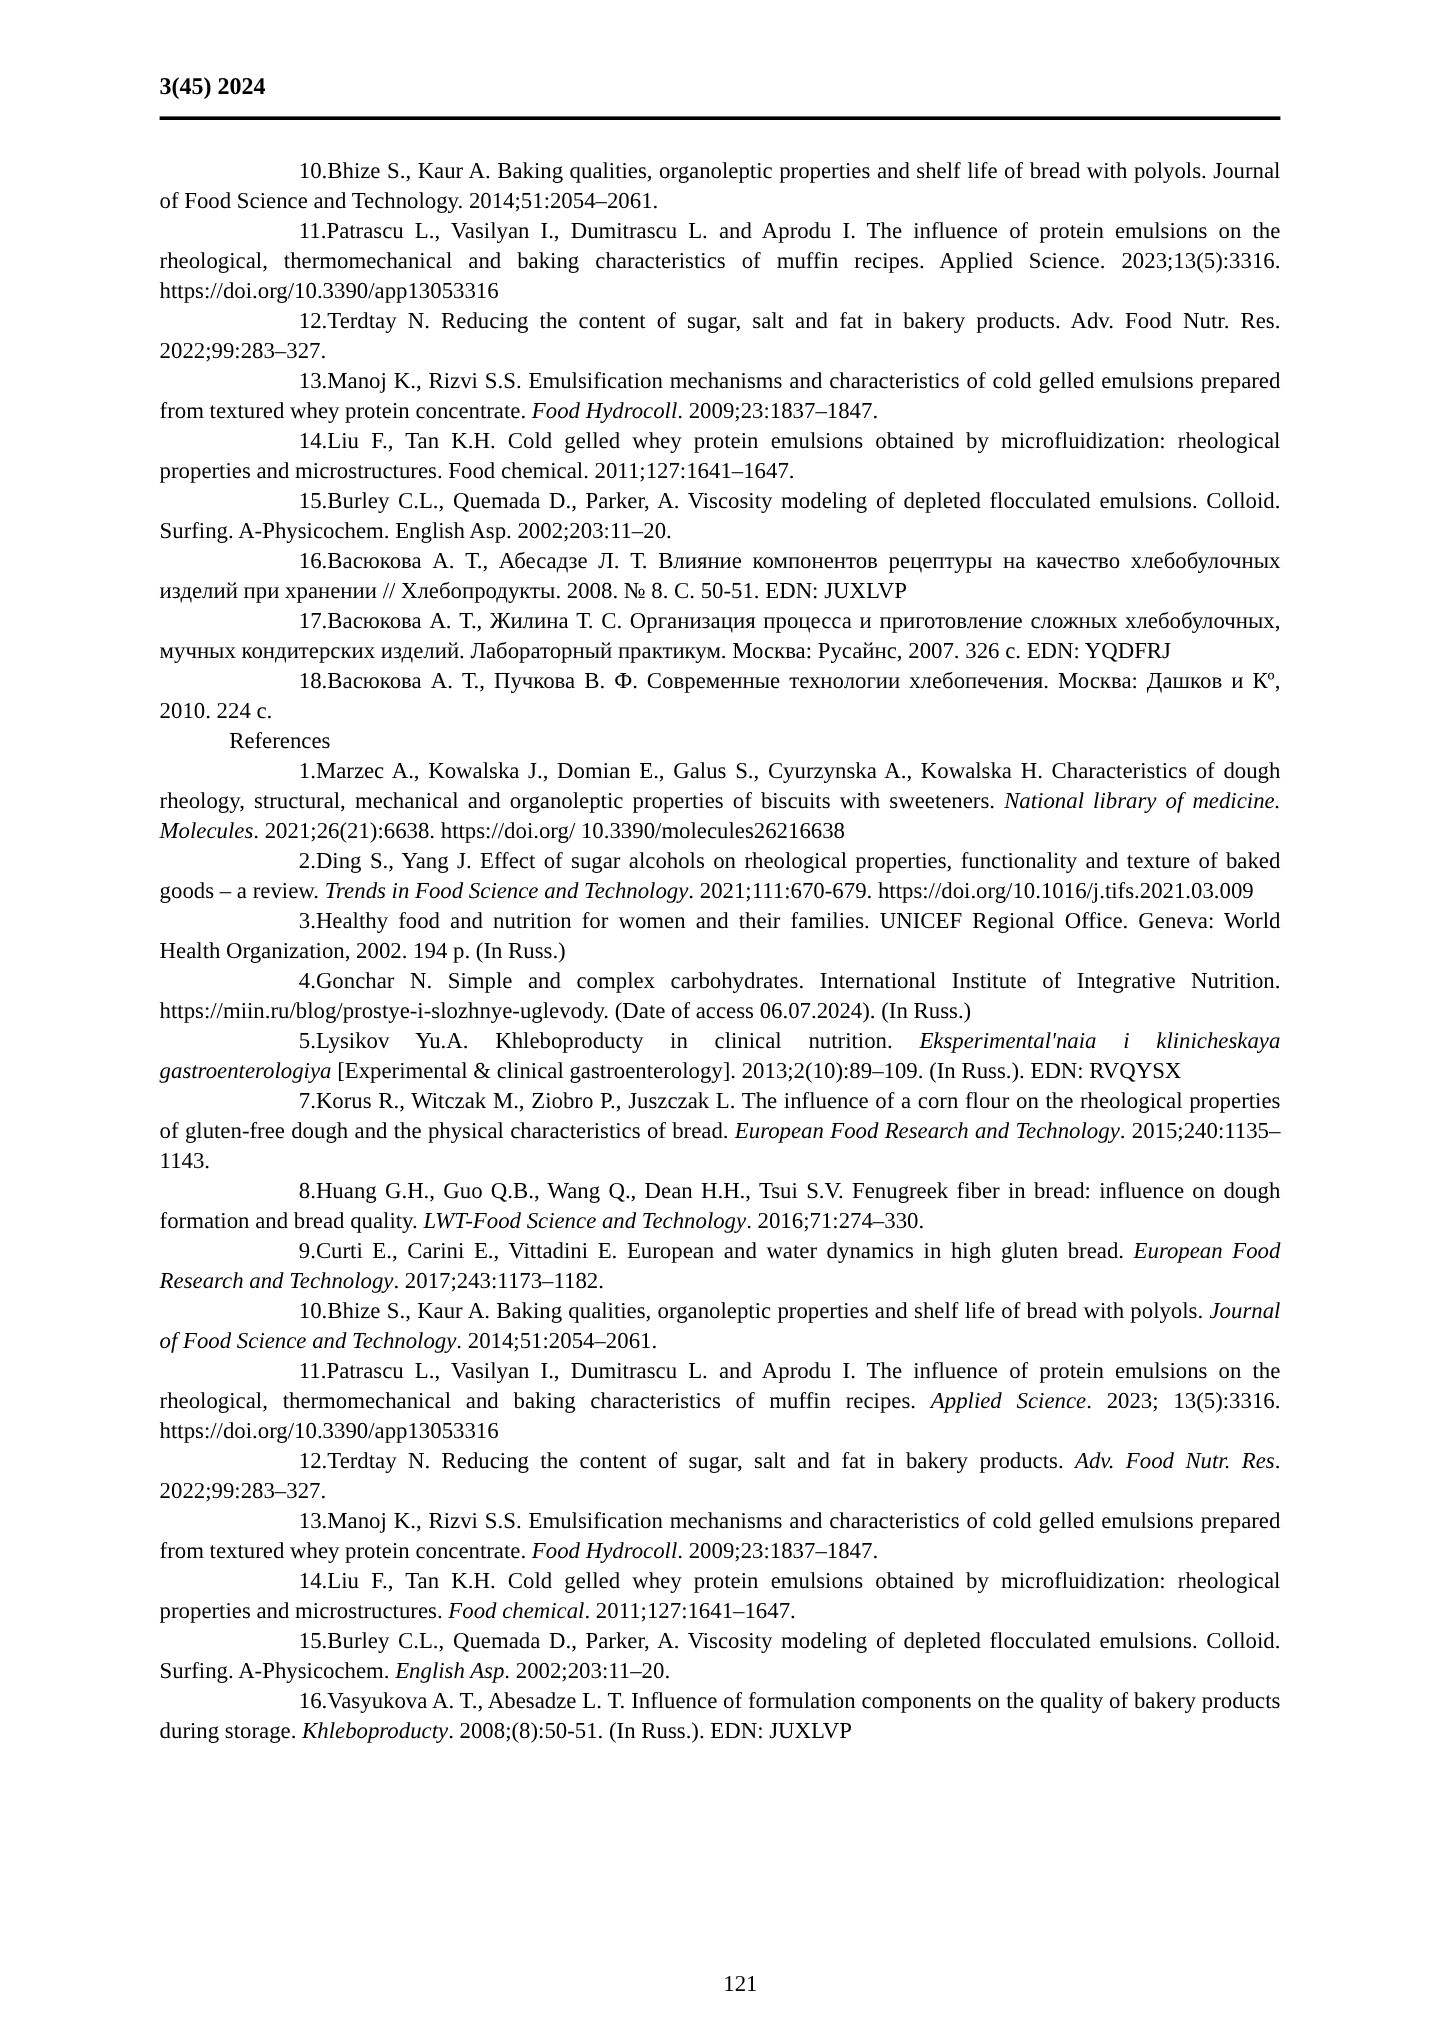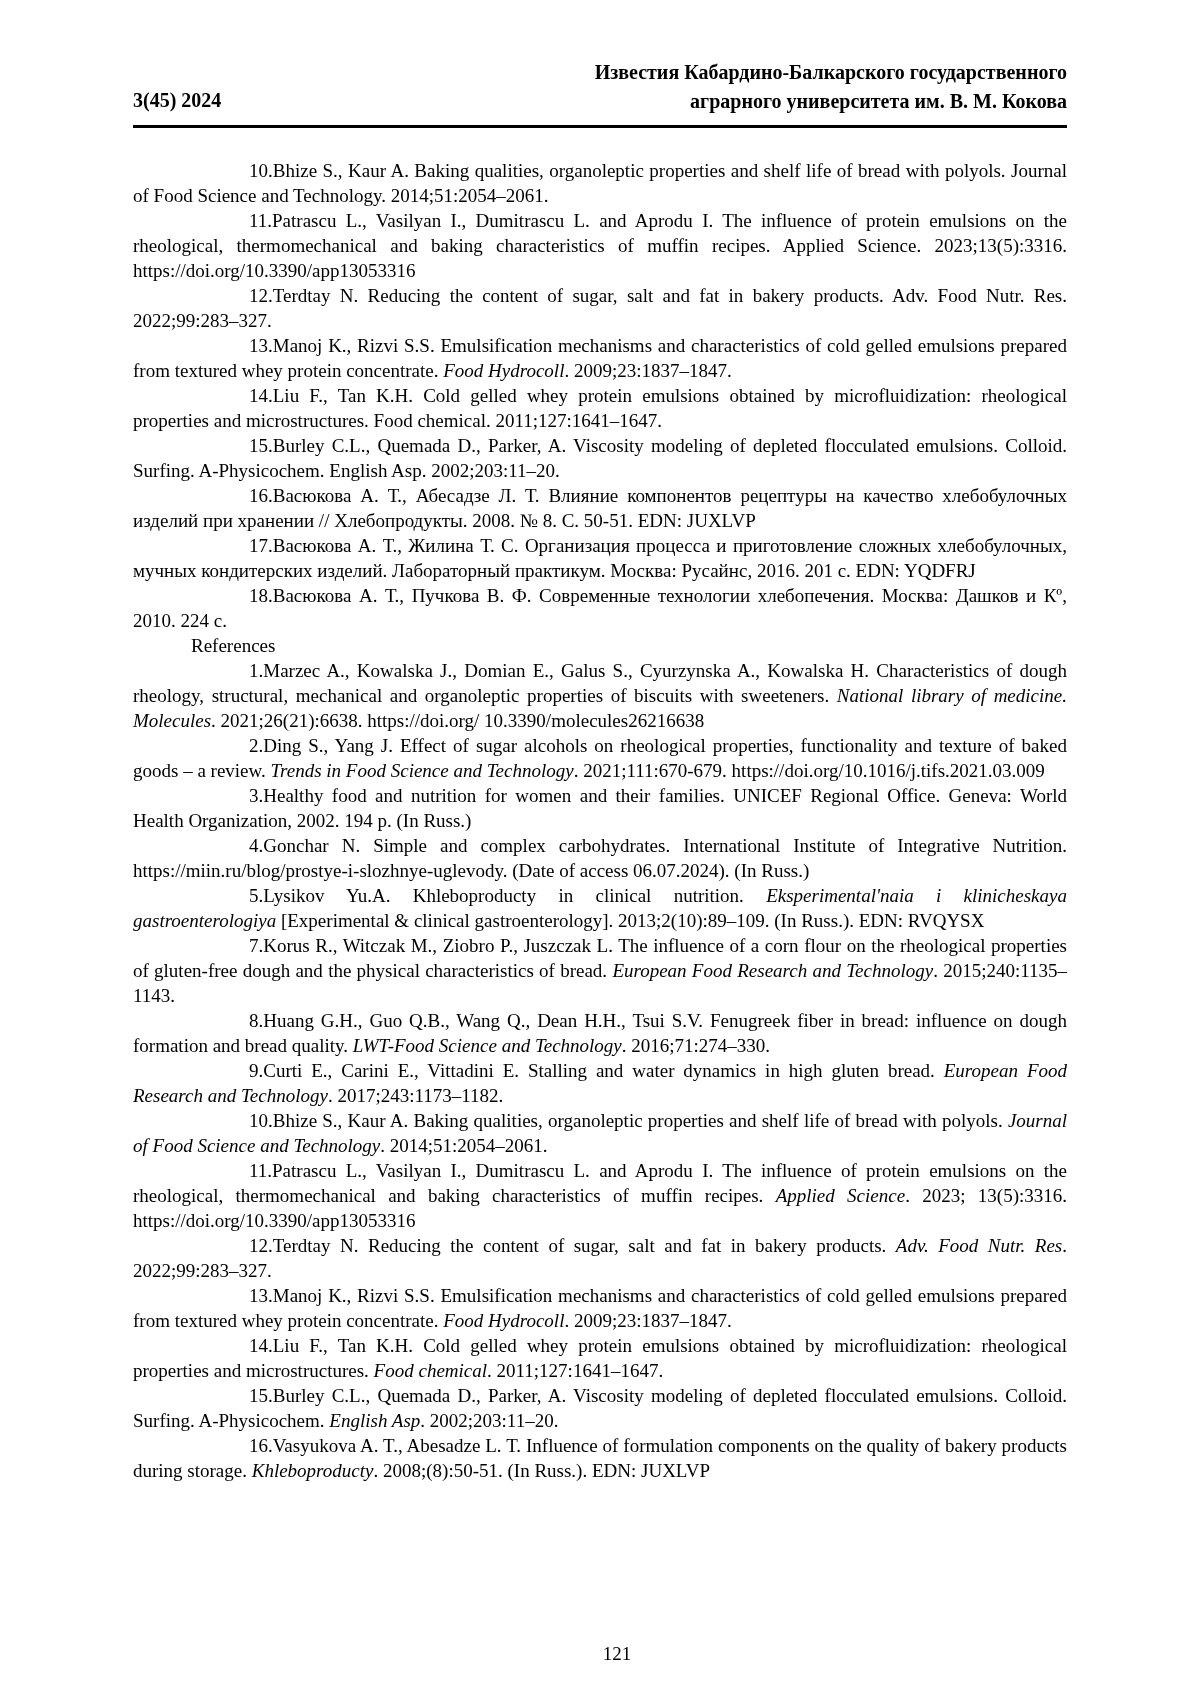"Известия Кабардино-Балкарского" div.journal { html: <div> <div>Известия Кабардино-Балкарского государственного</div> <div>аграрного университета им. В. М. Кокова</div> </div> -> none }
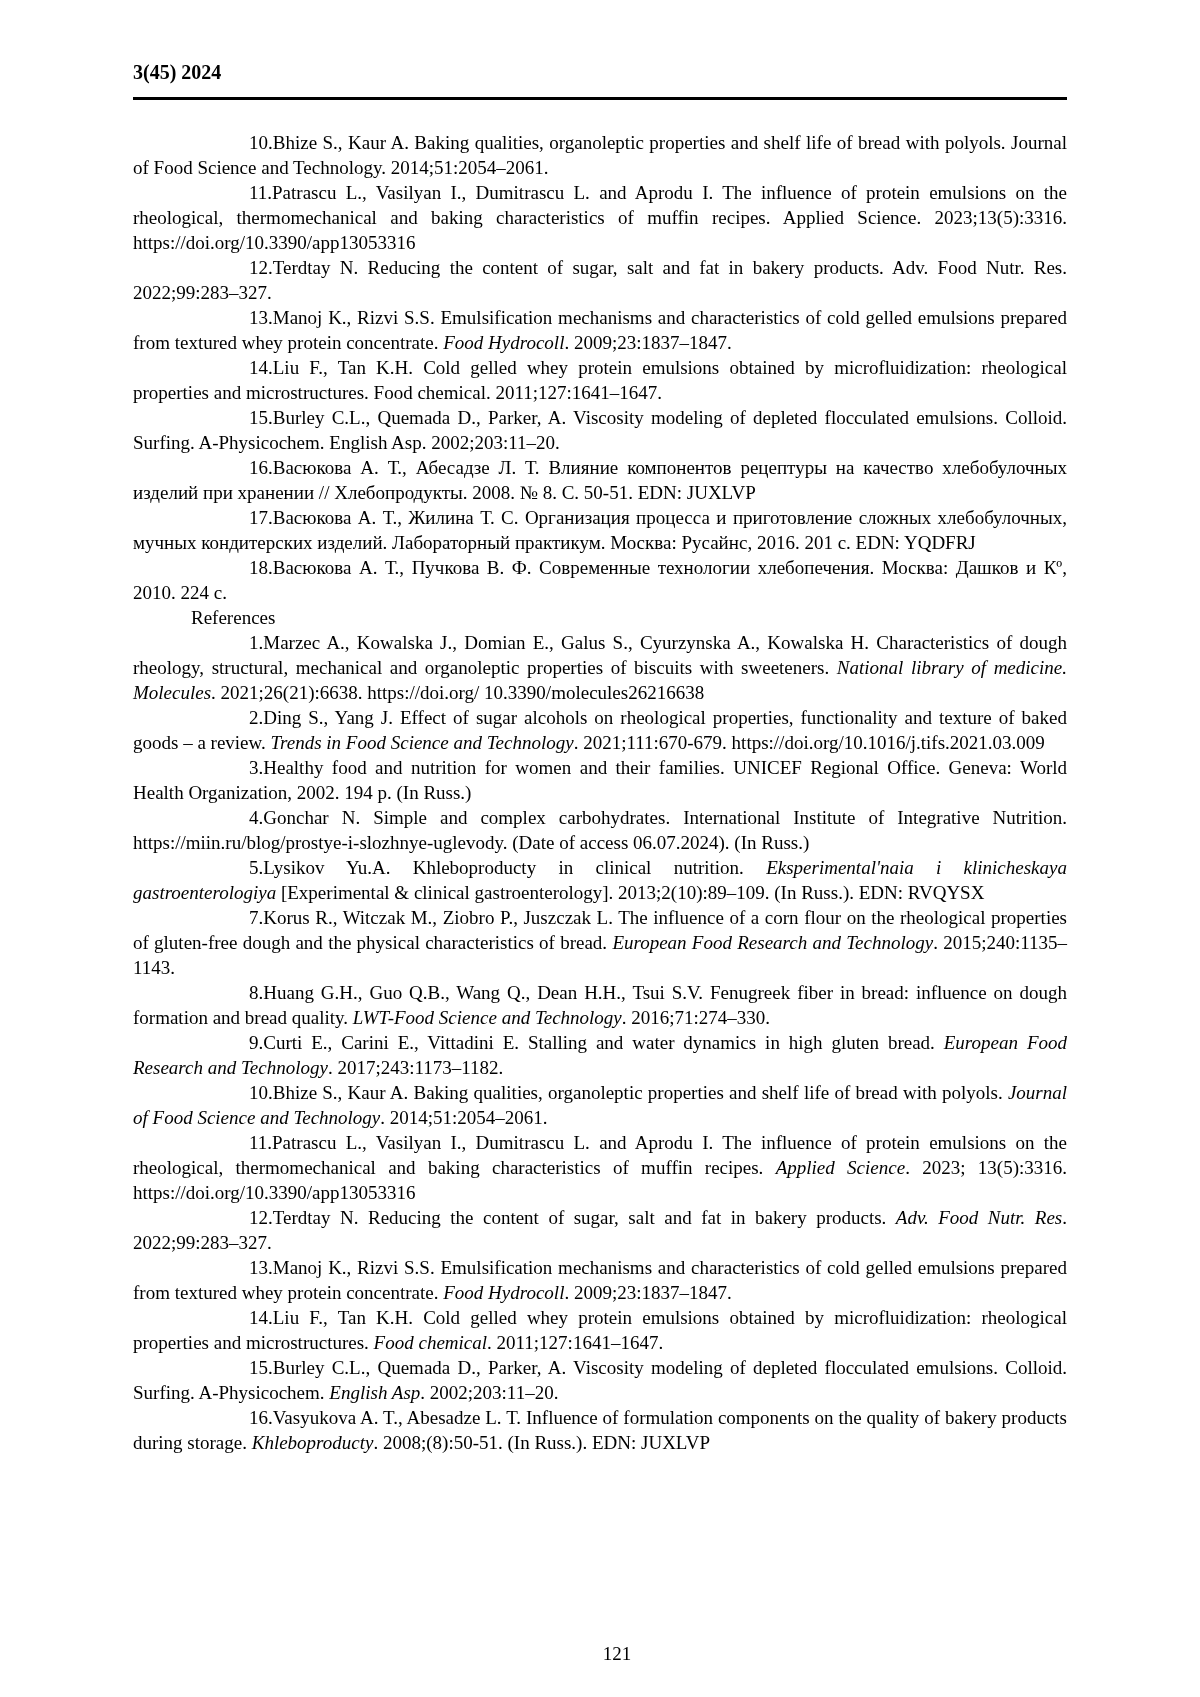"Васюкова А. Т., Жилина Т." span { text: 2016. 201 -> 2007. 326 }
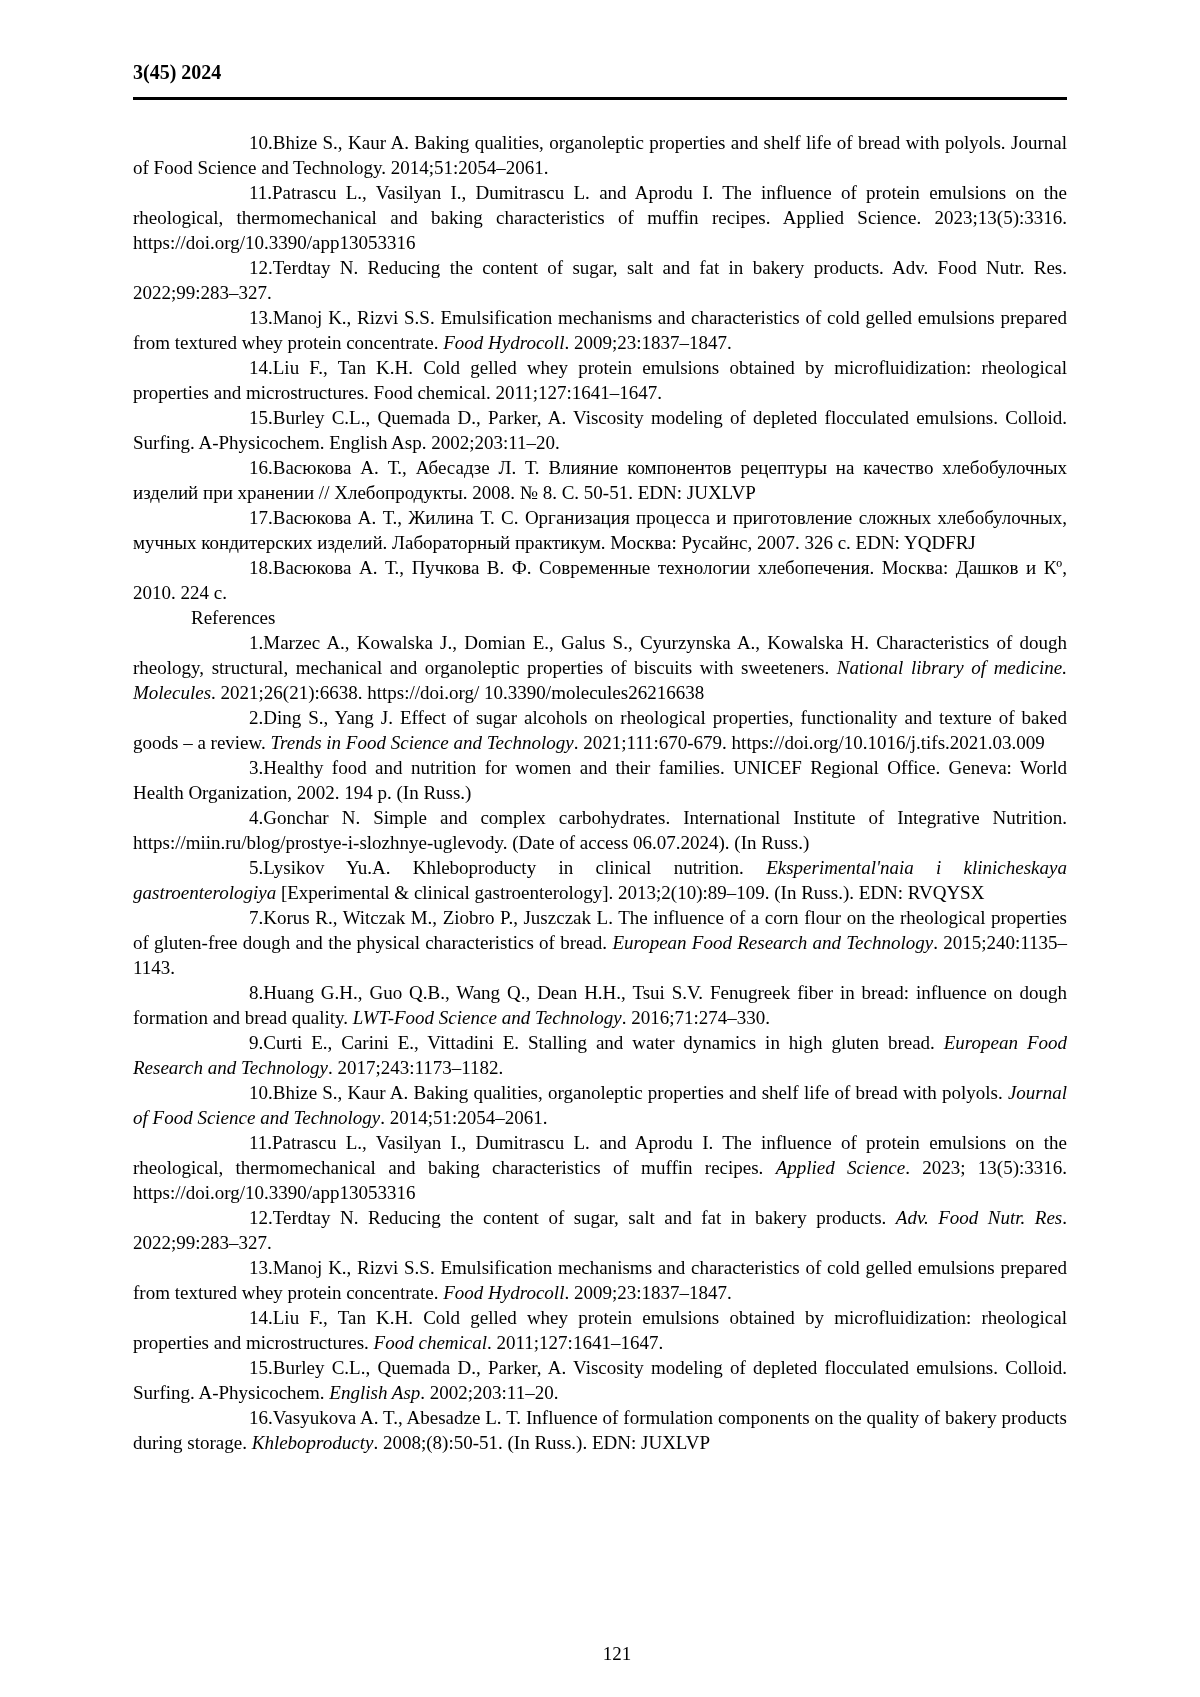"Curti E., Carini E., Vittadini" span { text: Stalling -> European }
